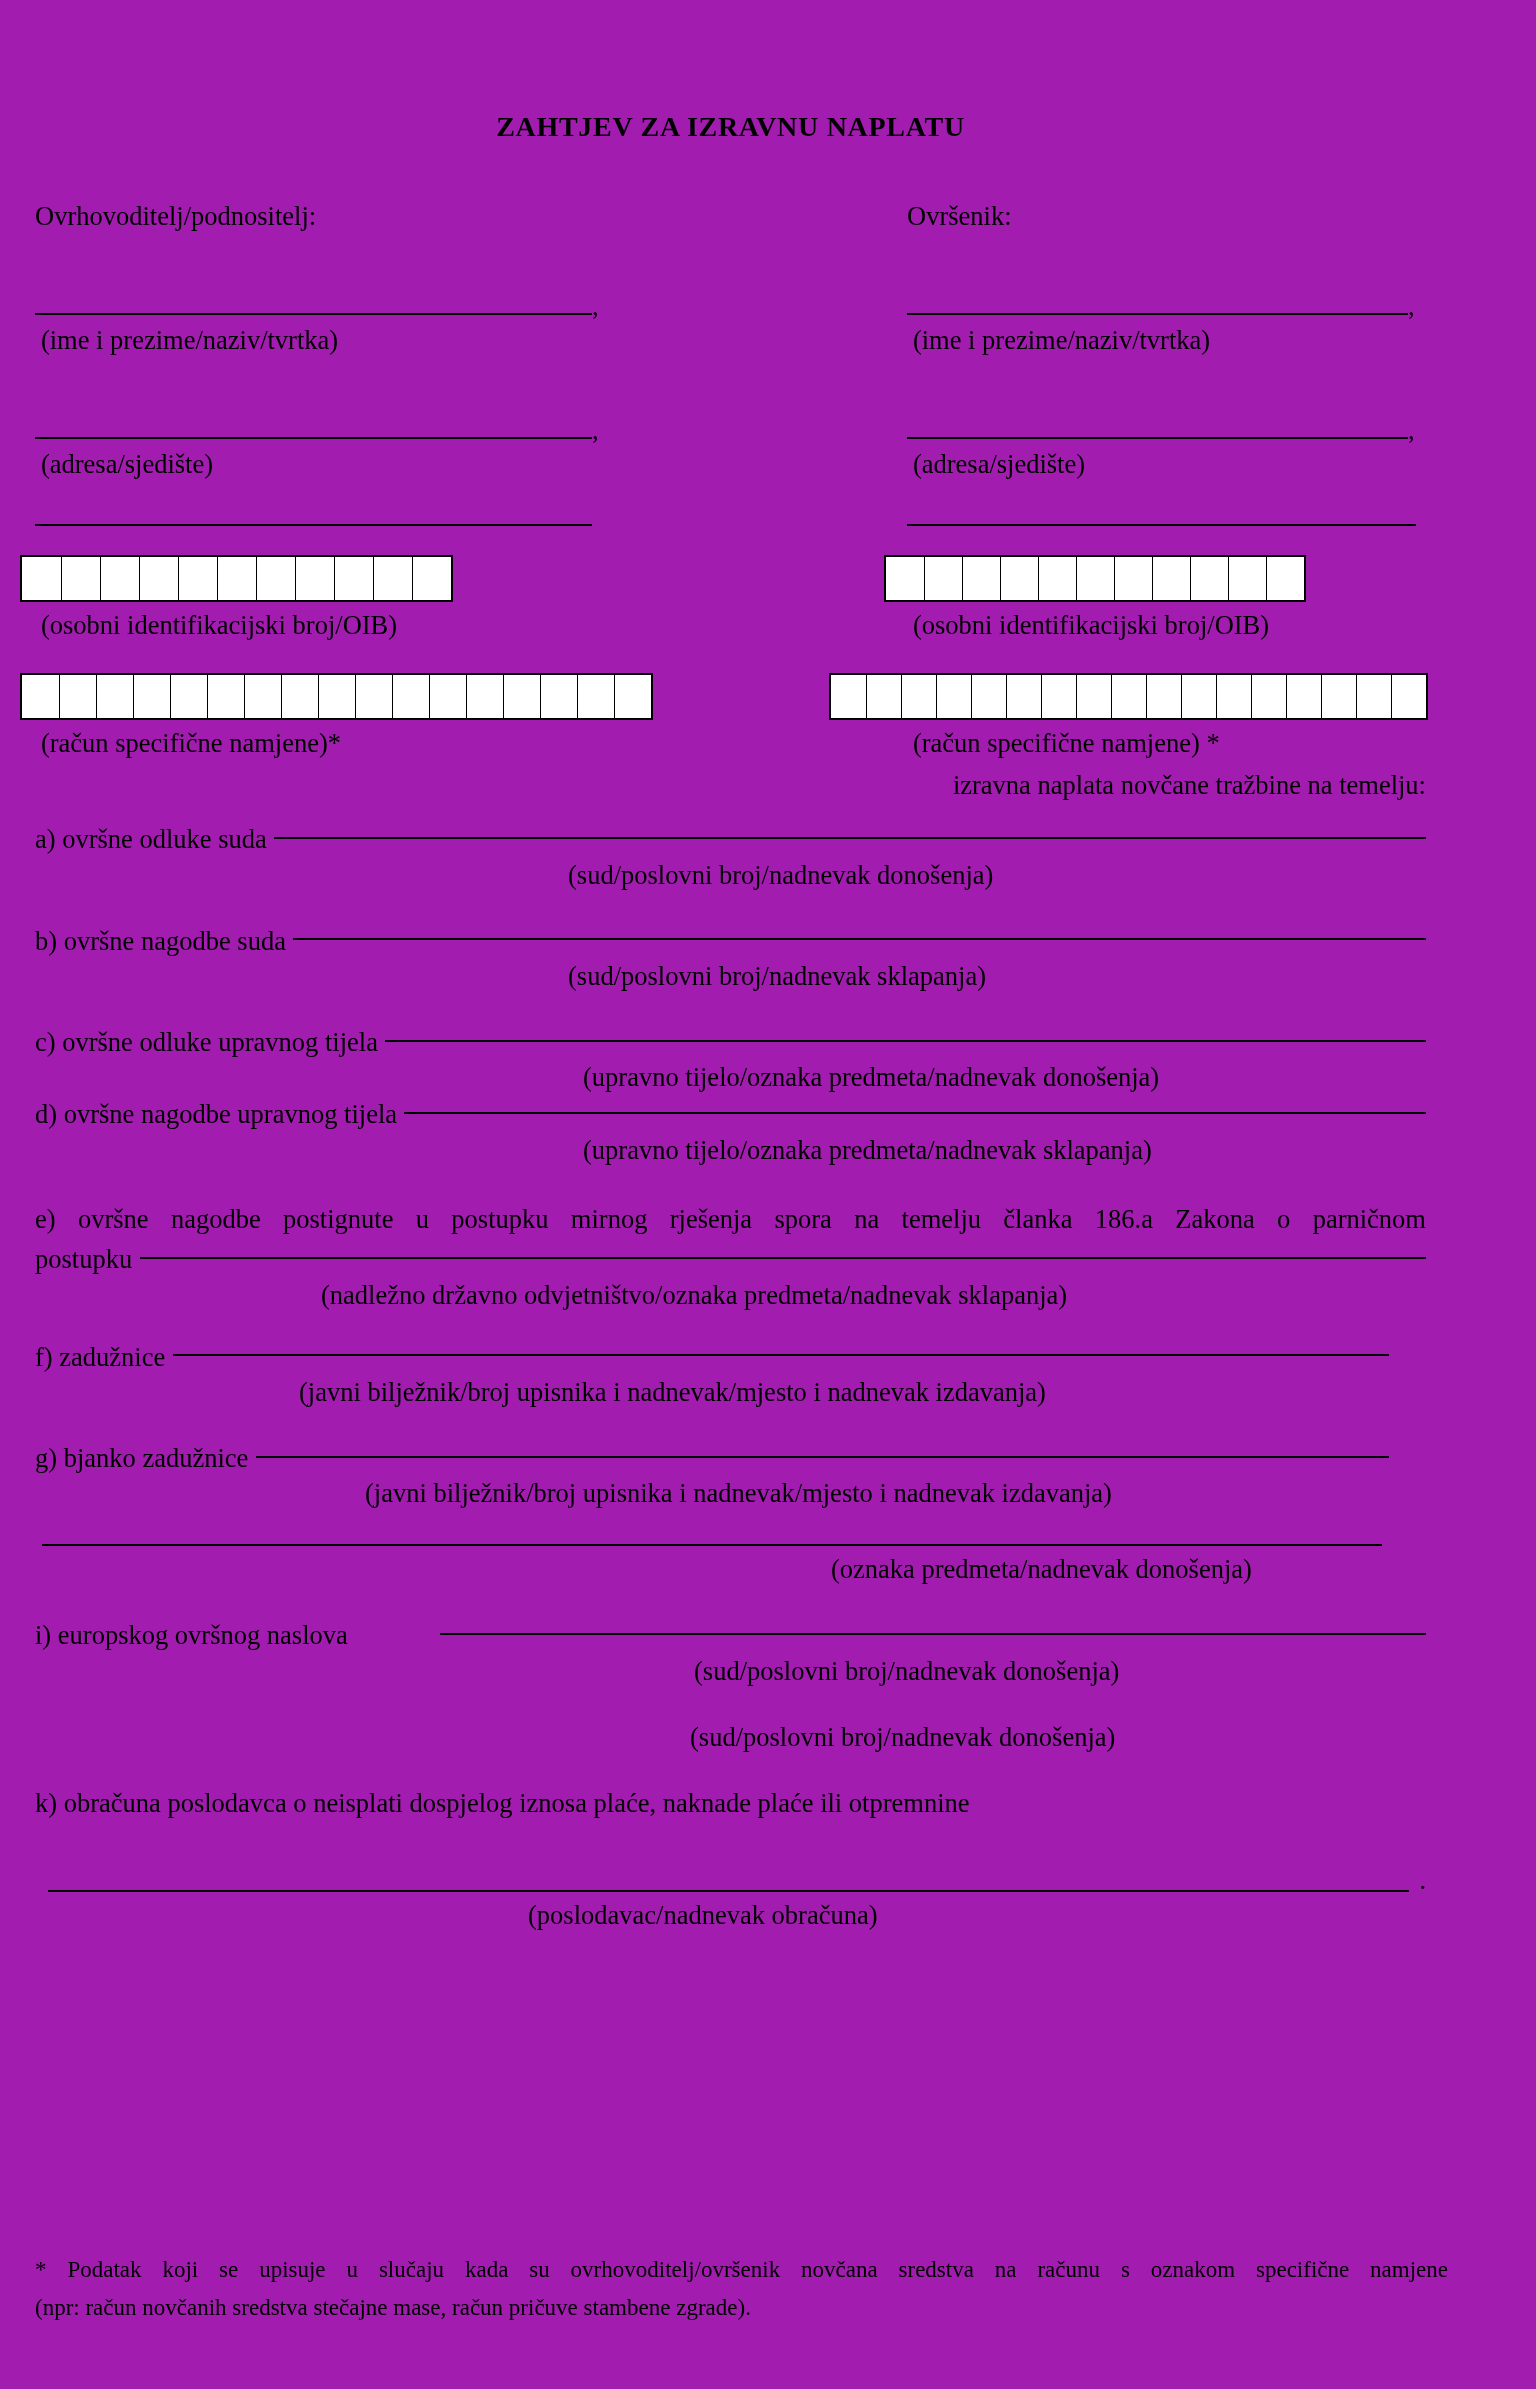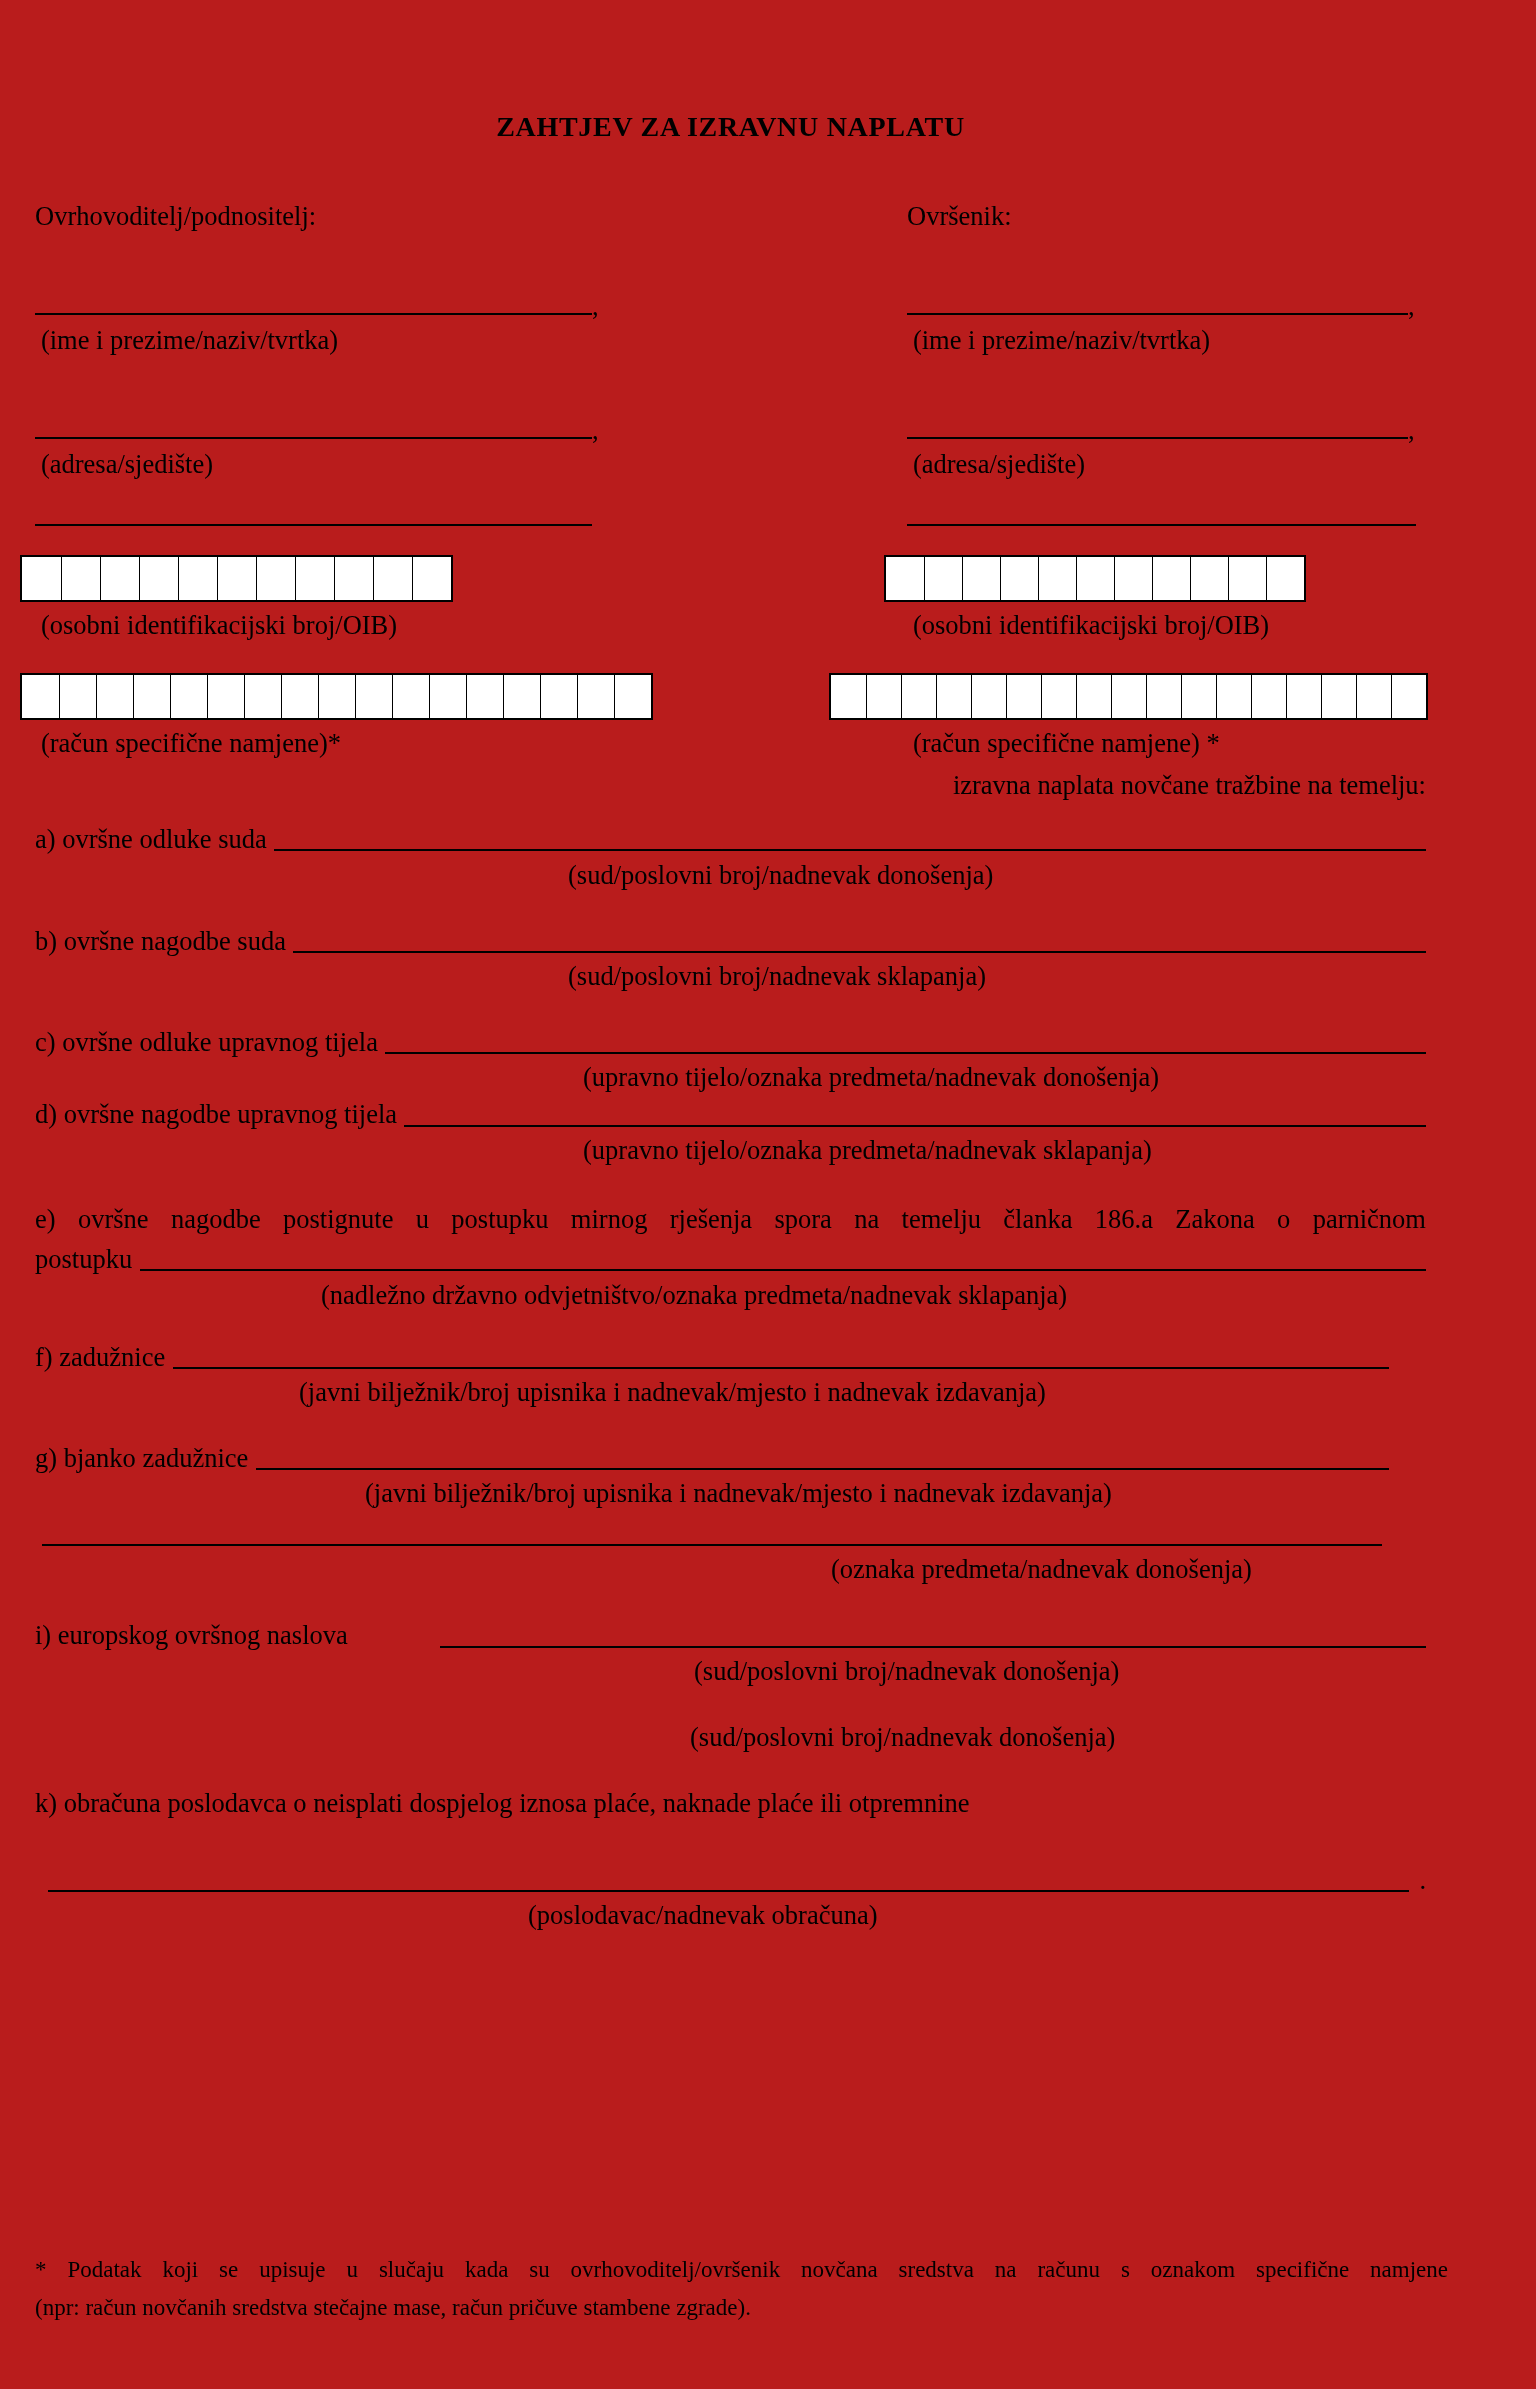"ZAHTJEV ZA IZRAVNU NAPLATU" .page { background: #b91c1c -> #a21caf }
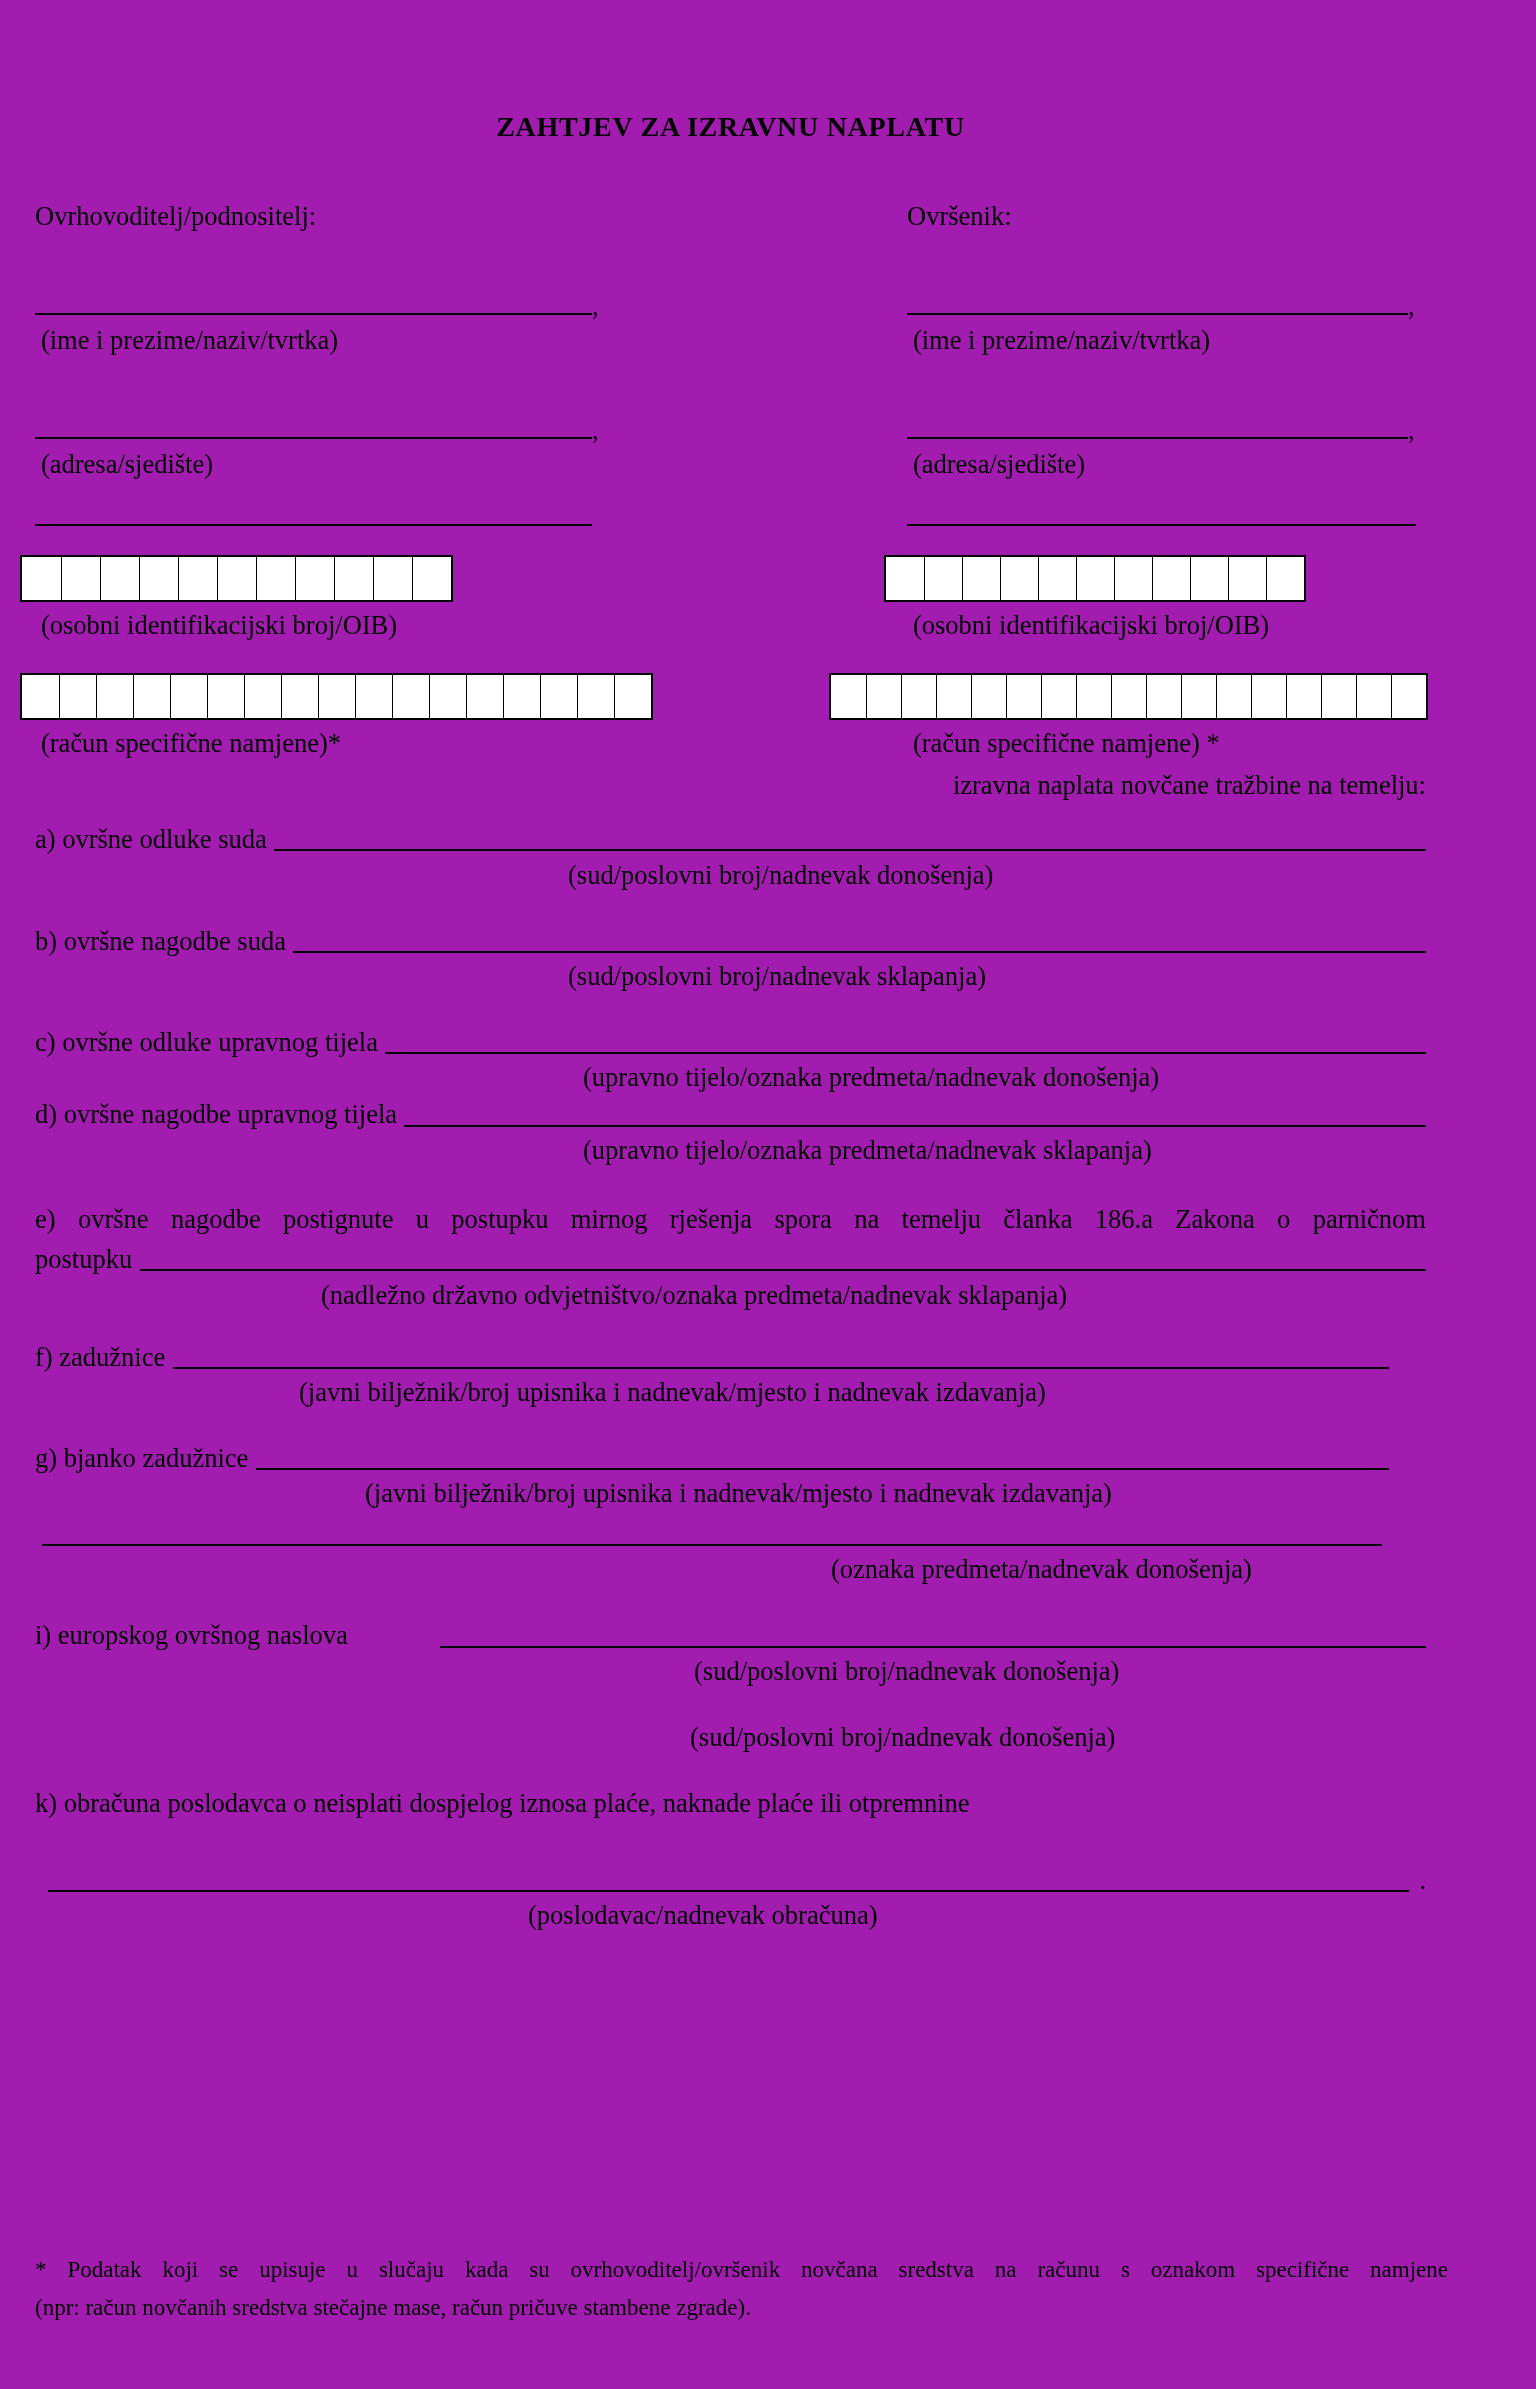"a) ovršne odluke suda" .item-row { align-items: flex-end -> center }
